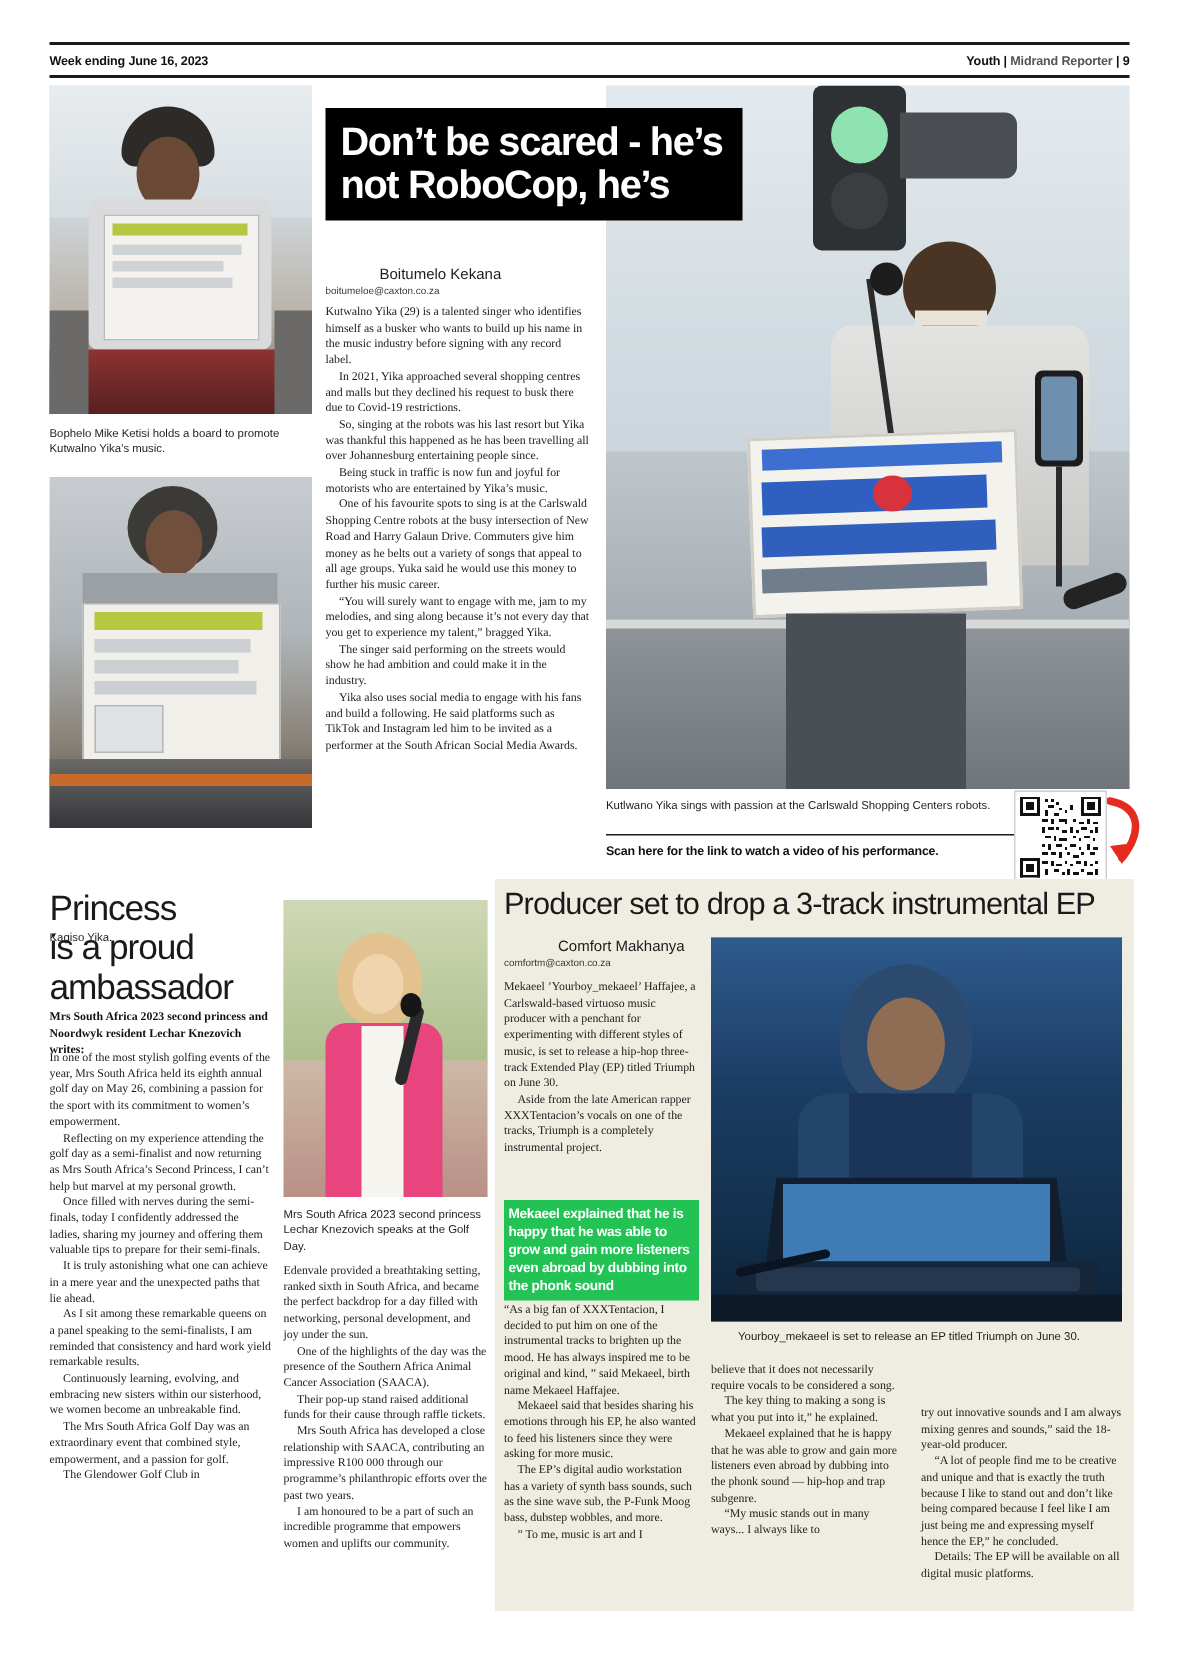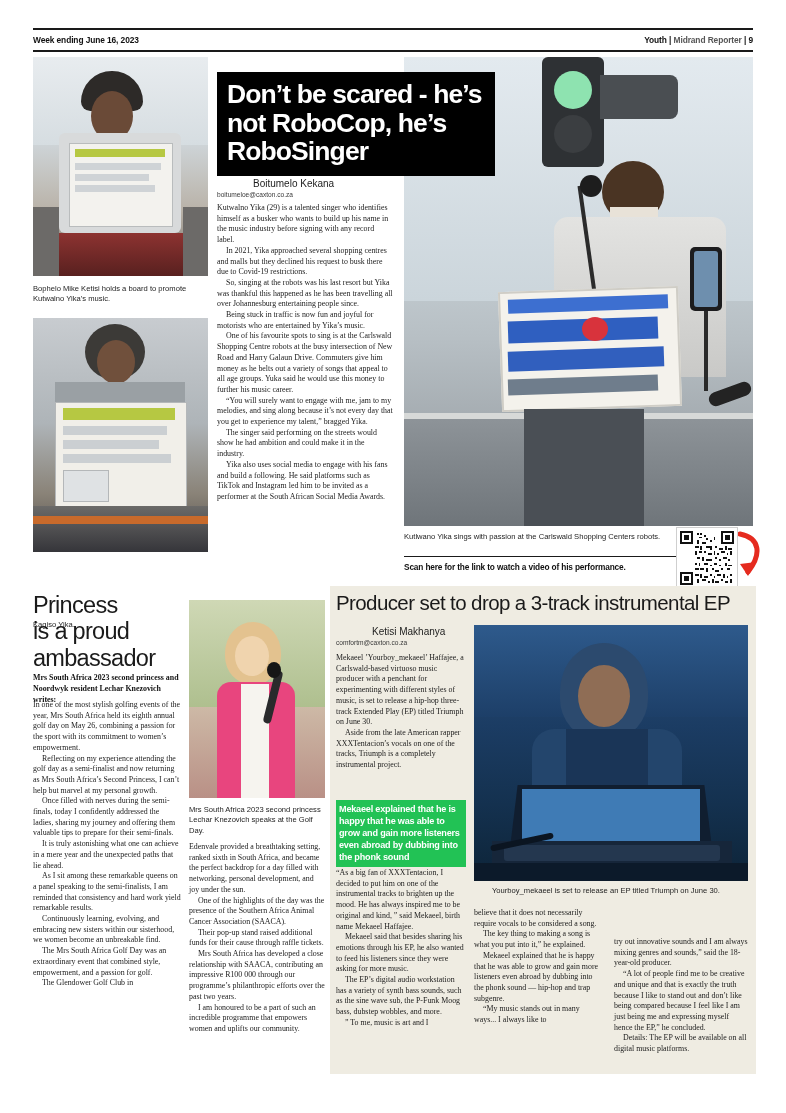"RoboSinger" span.l3 { html: <span>RoboSinger</span> -> none }
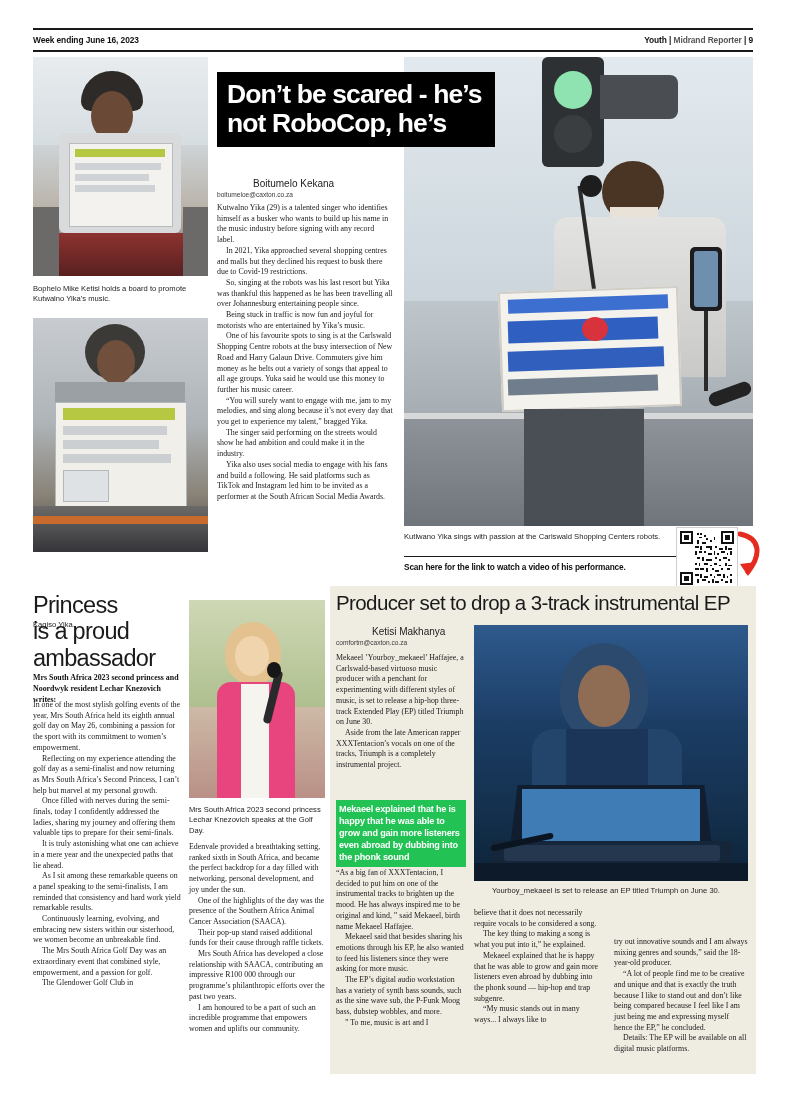"Ketisi Makhanya" div.byline-name { text: Ketisi -> Comfort }
